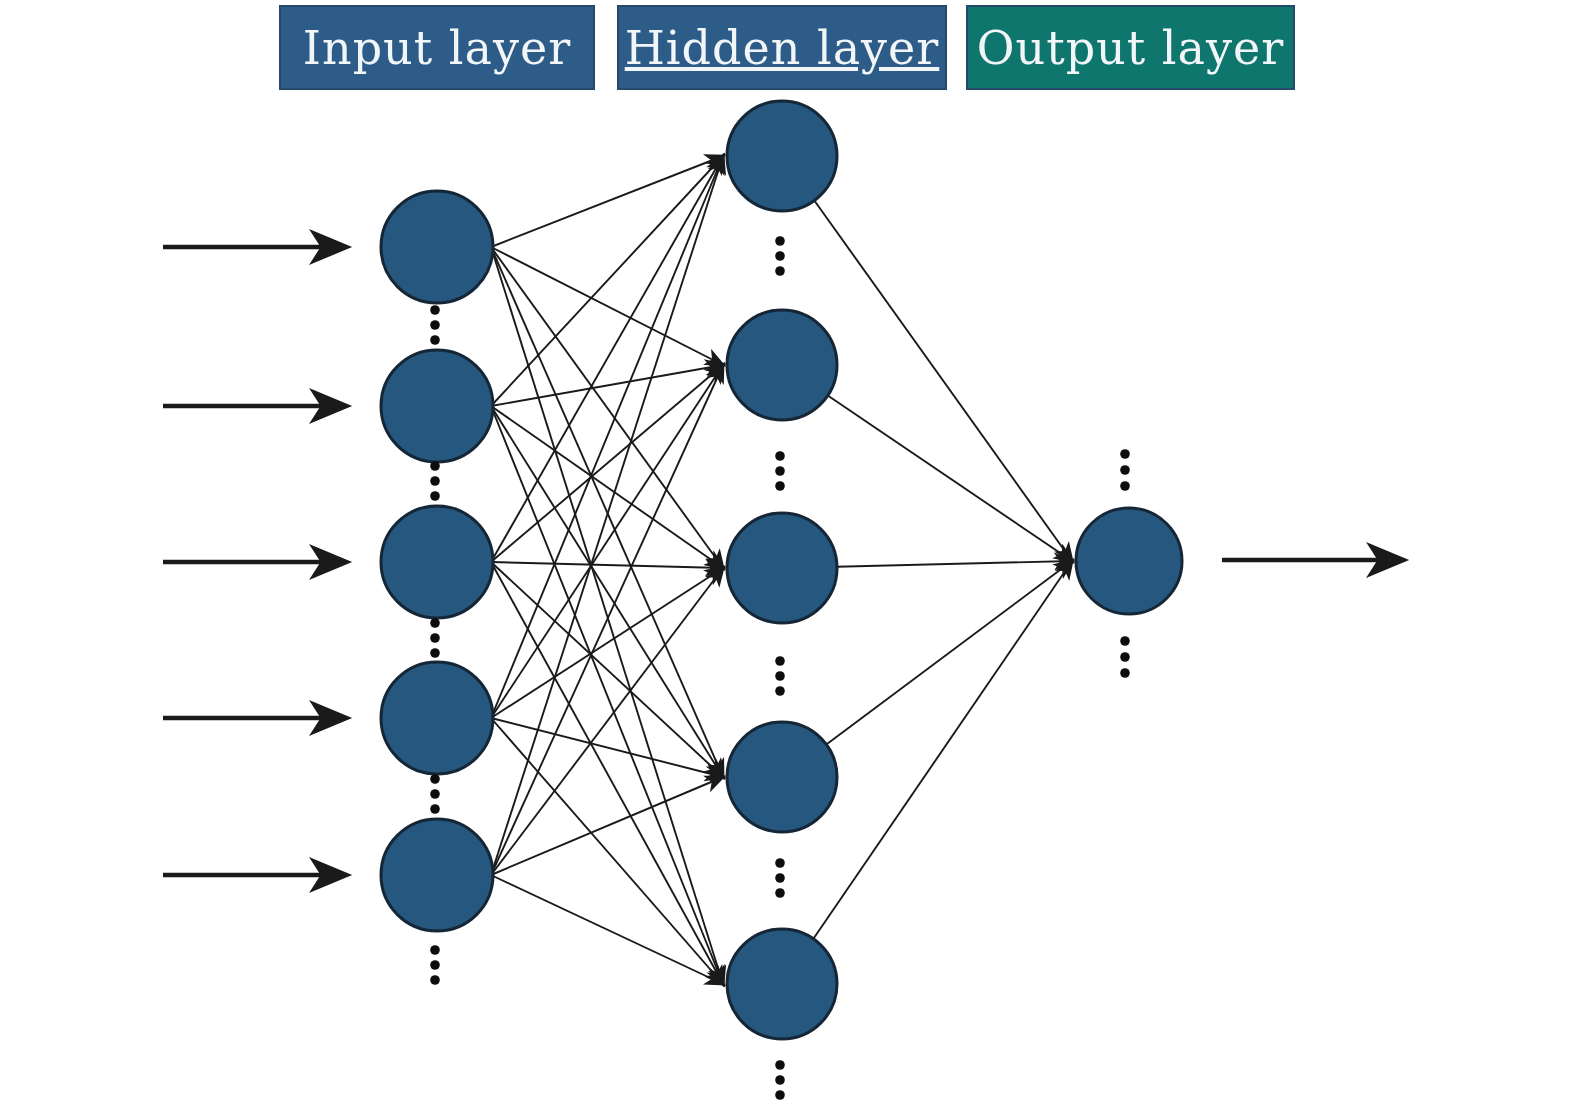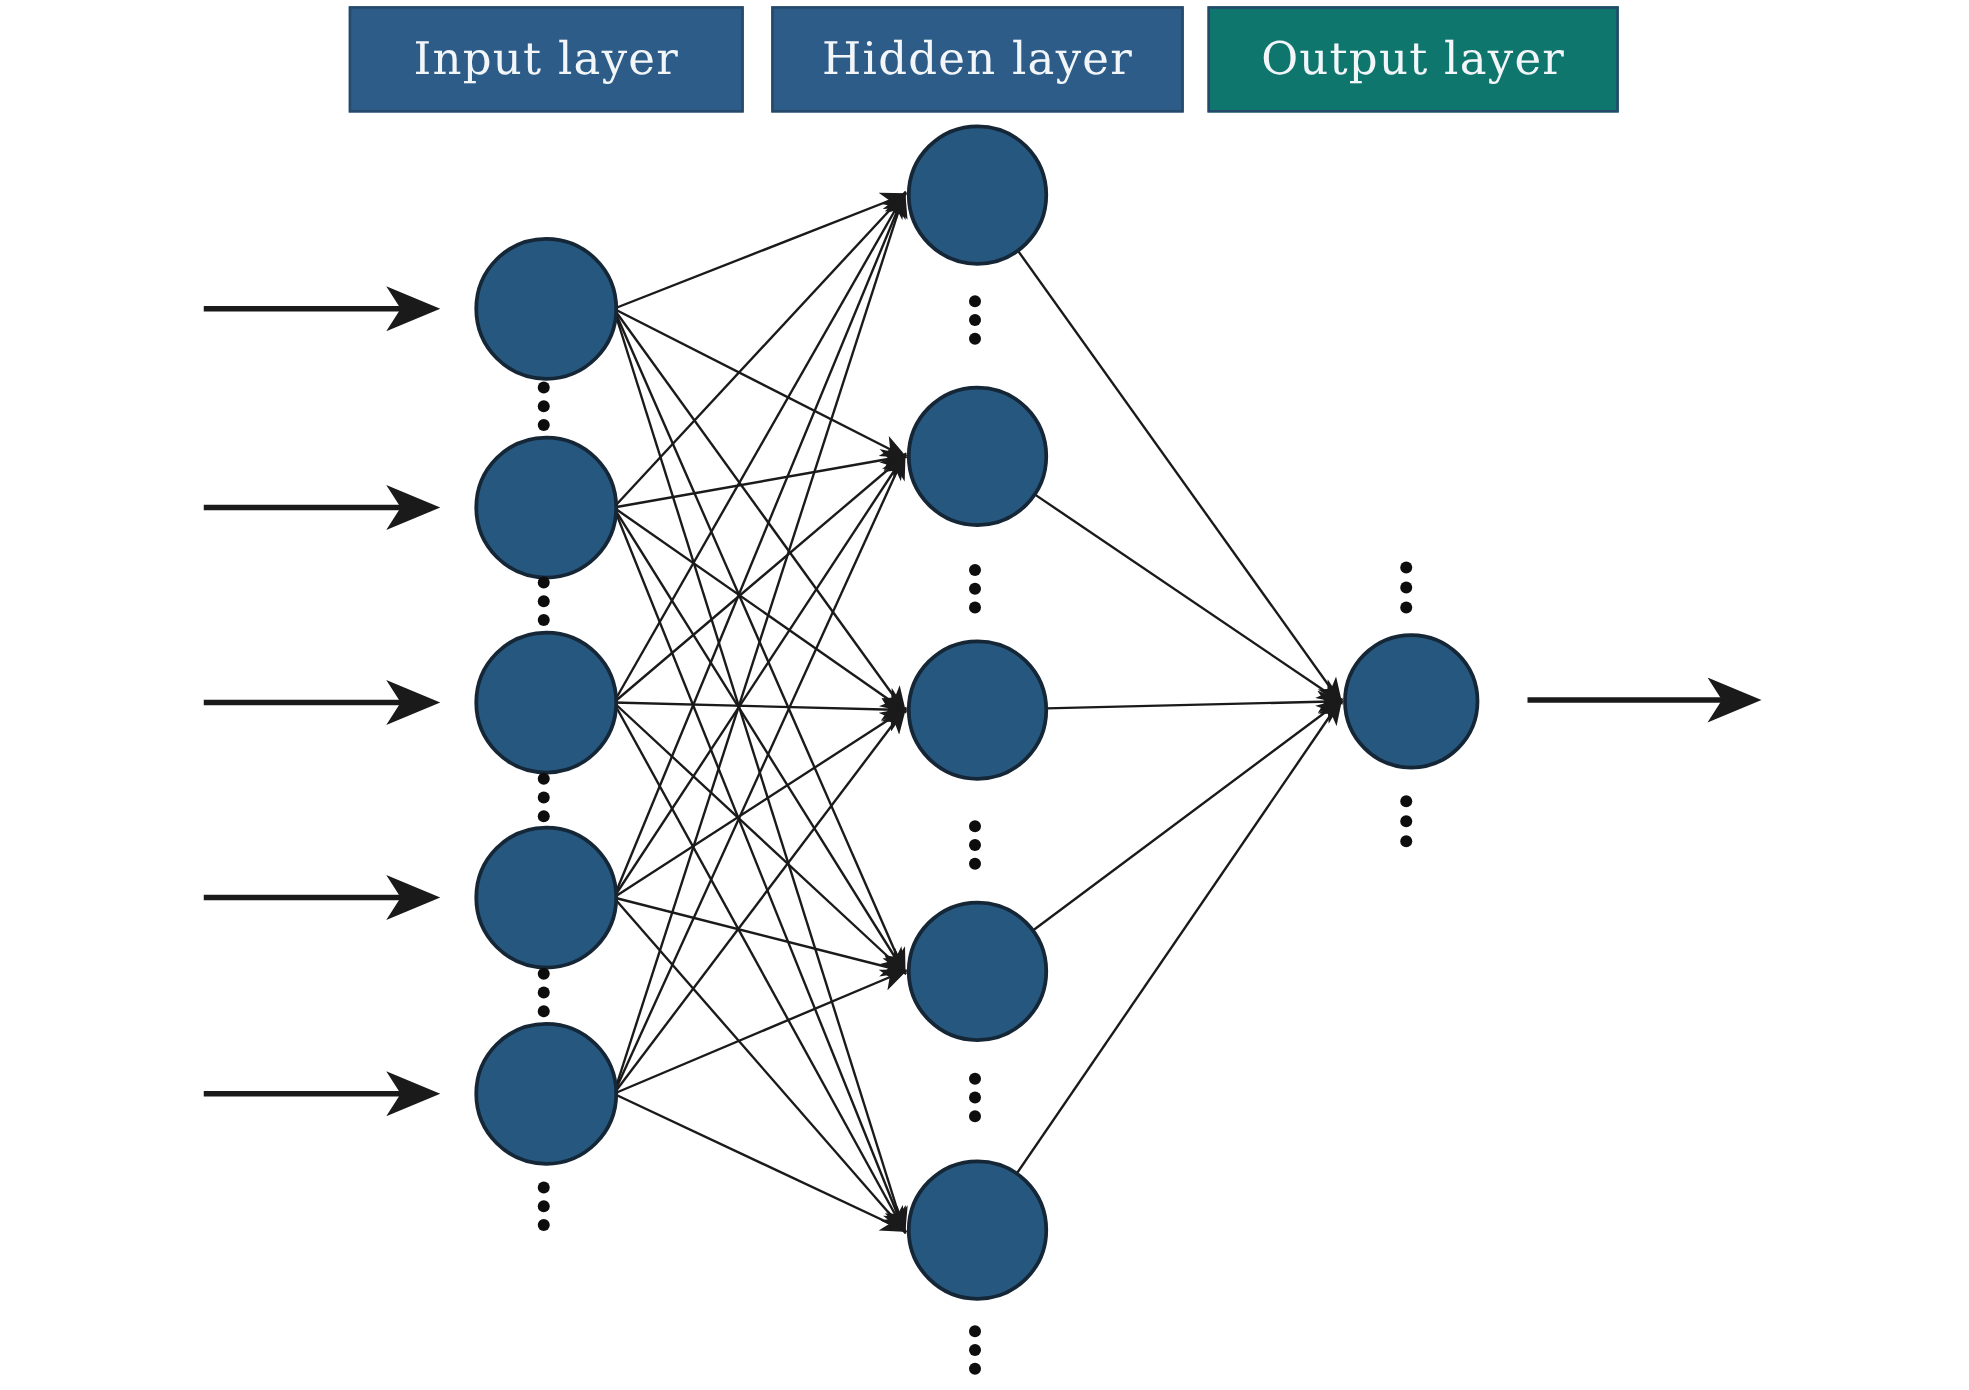"Input layer" .layer-label { font-size: 36px -> 46px }
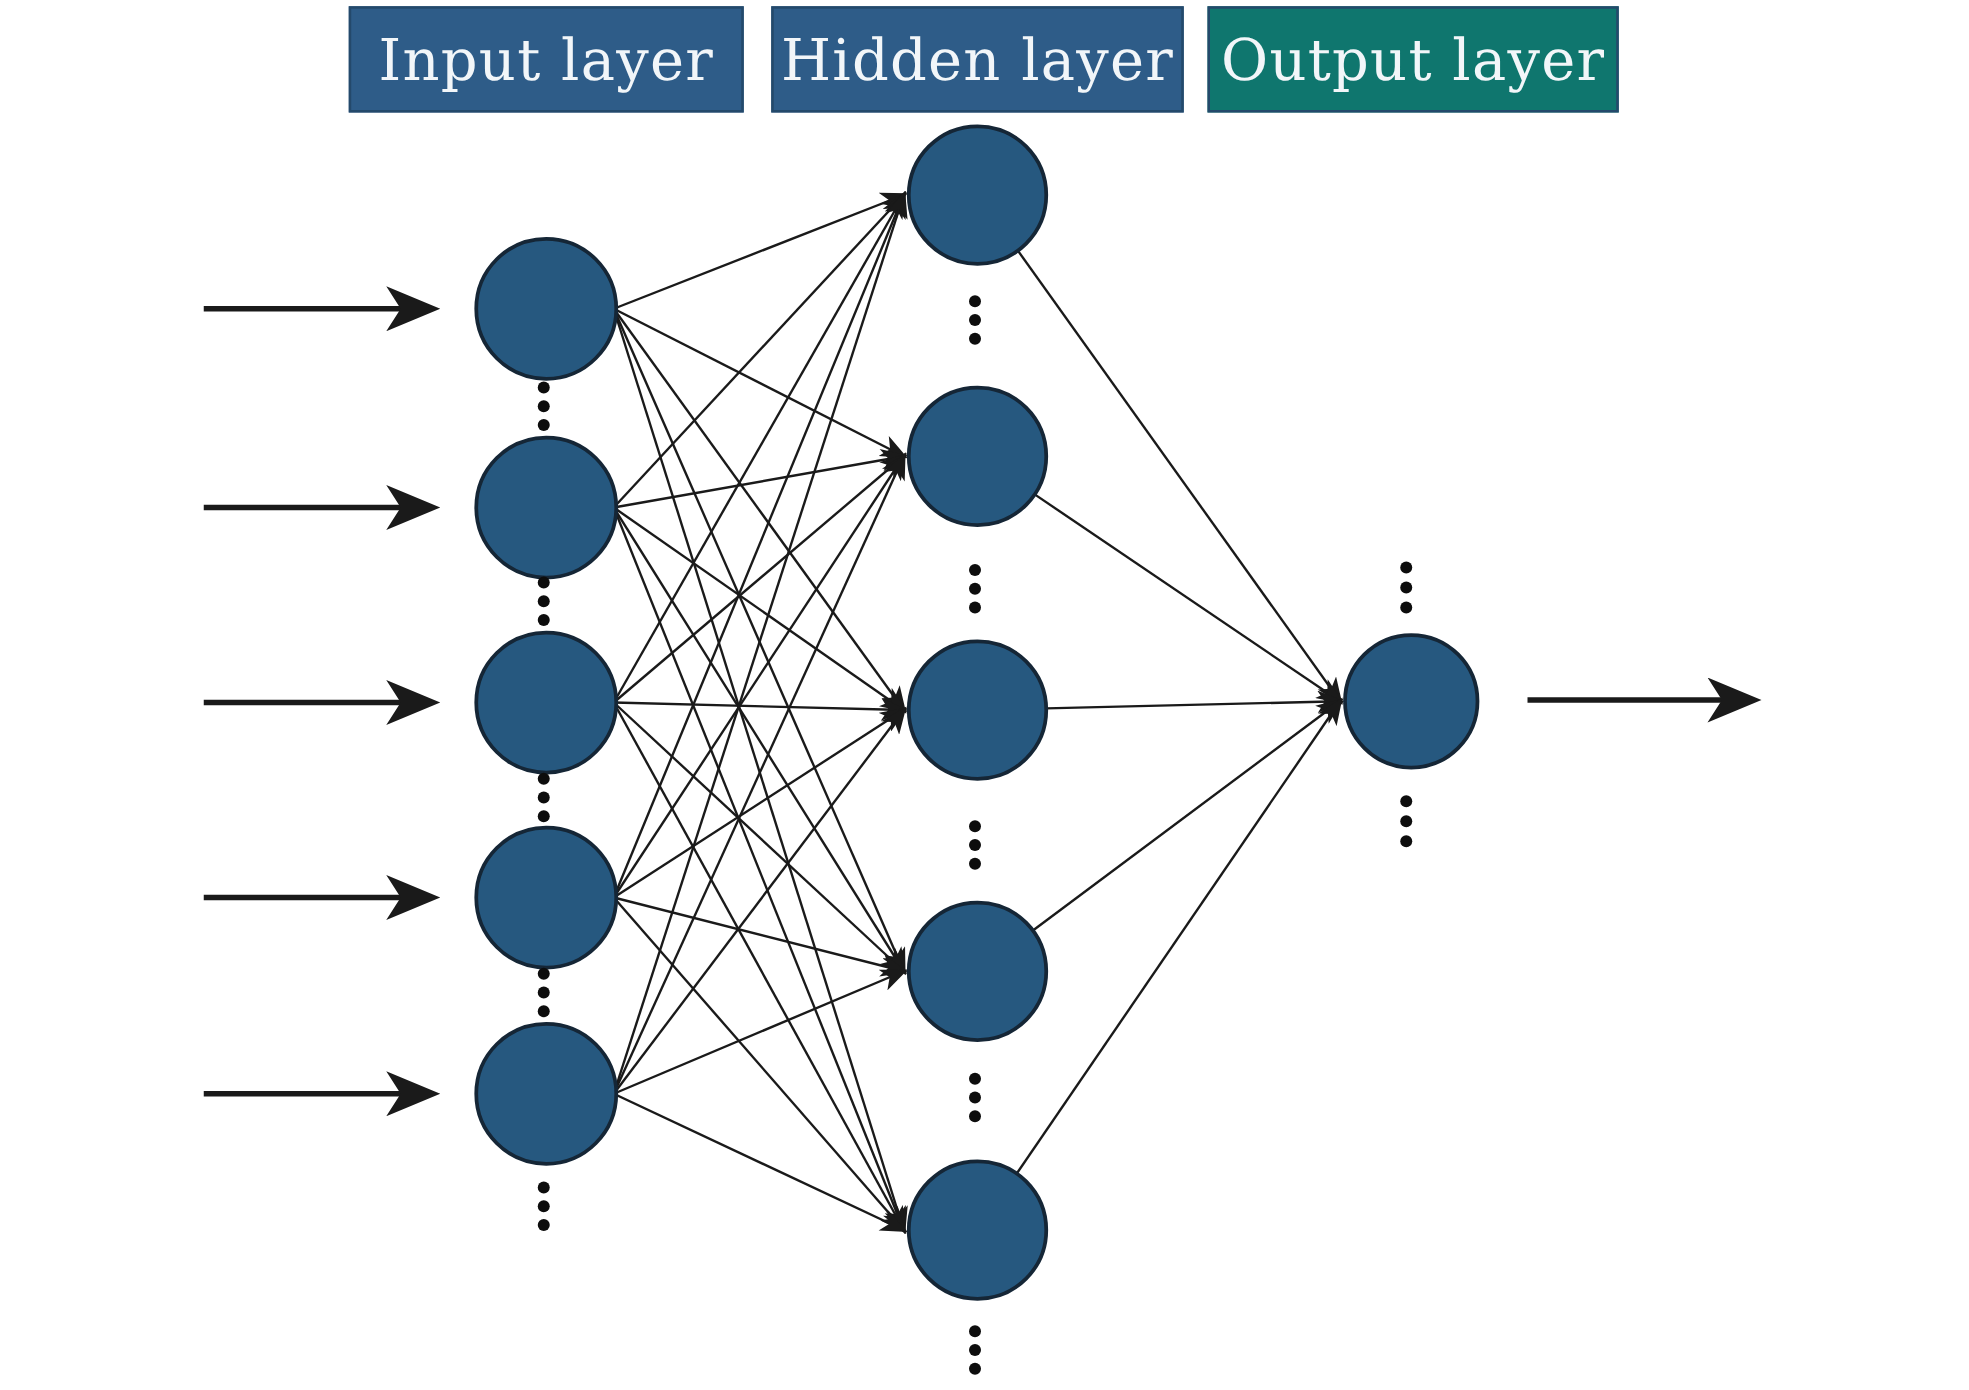"Hidden layer" div.layer-label { text-decoration: none -> underline }
